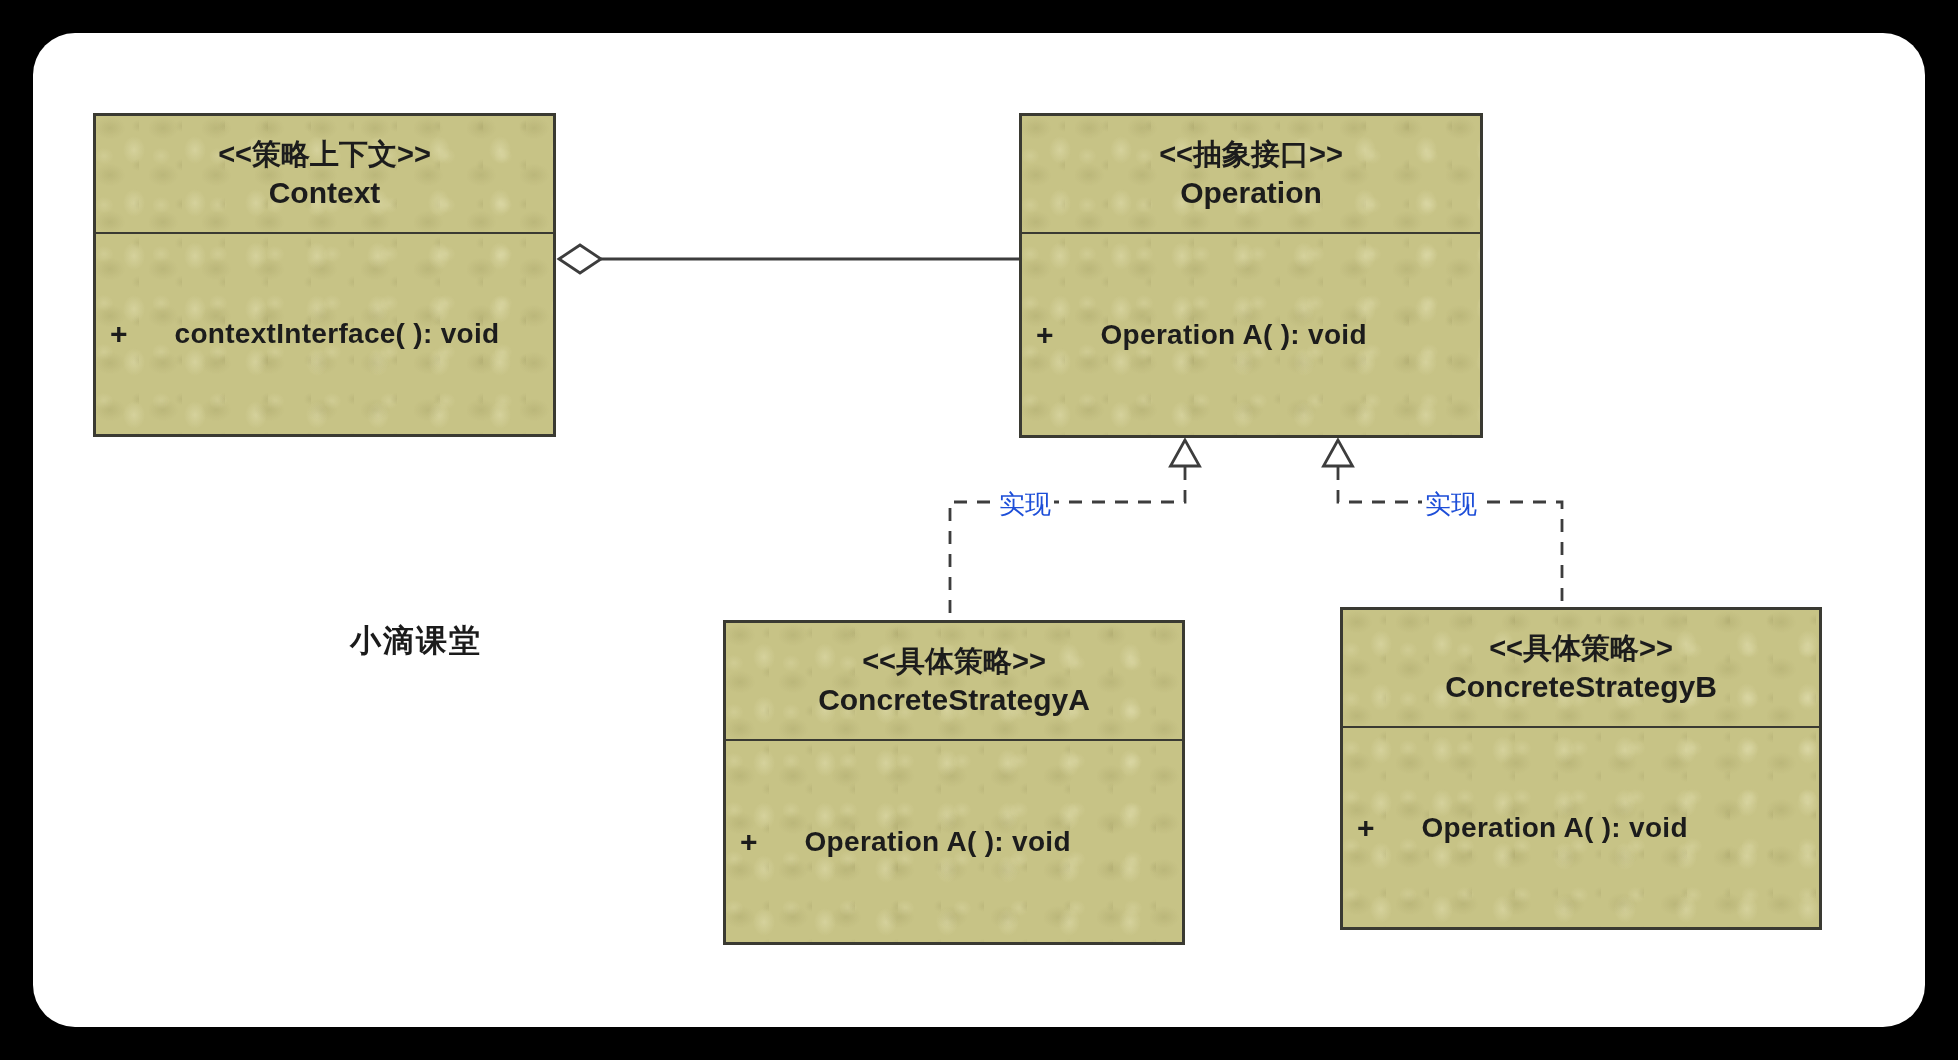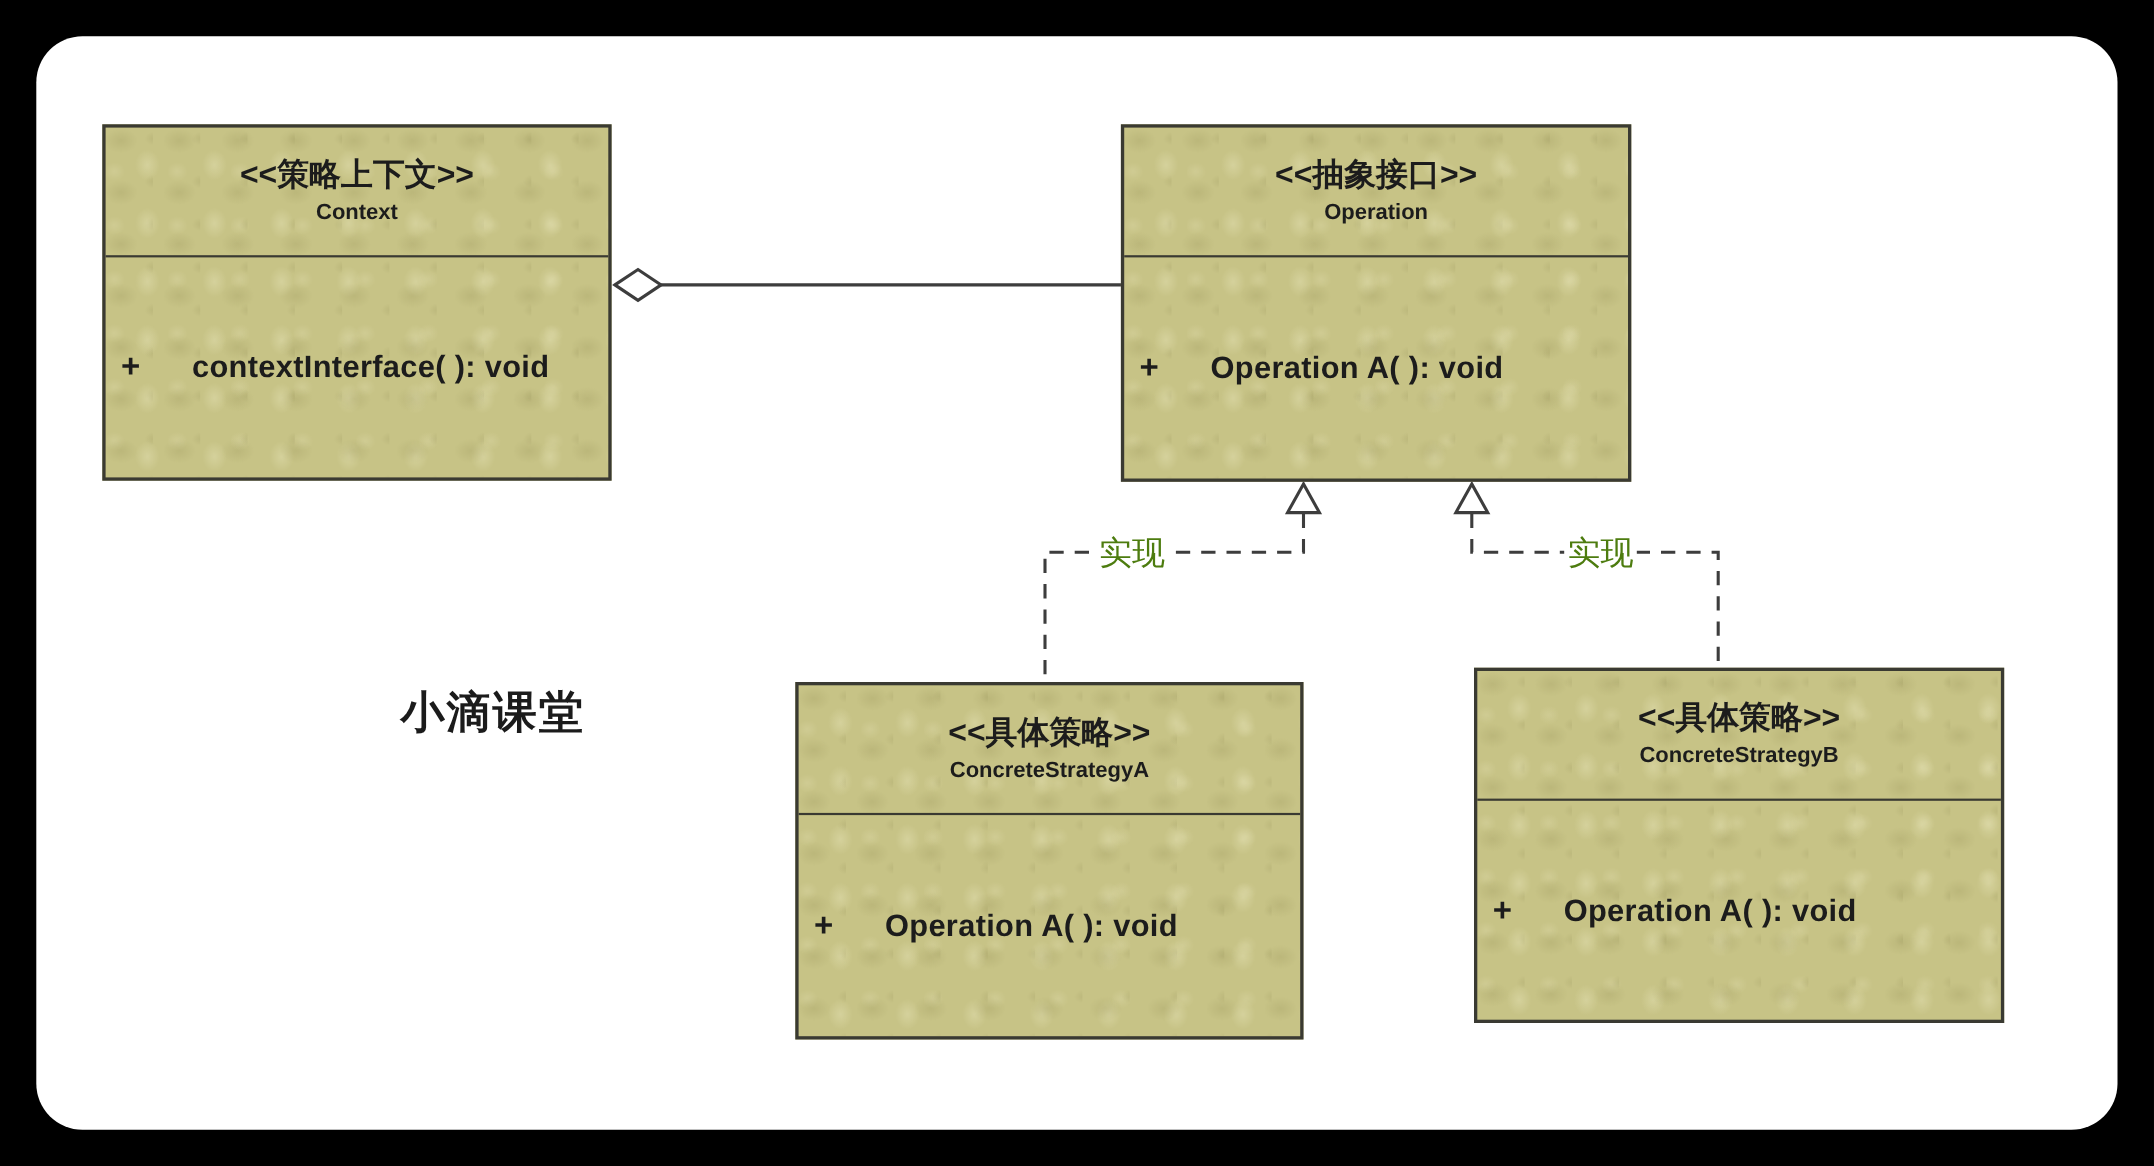"Context" .cname { font-size: 20px -> 30px }
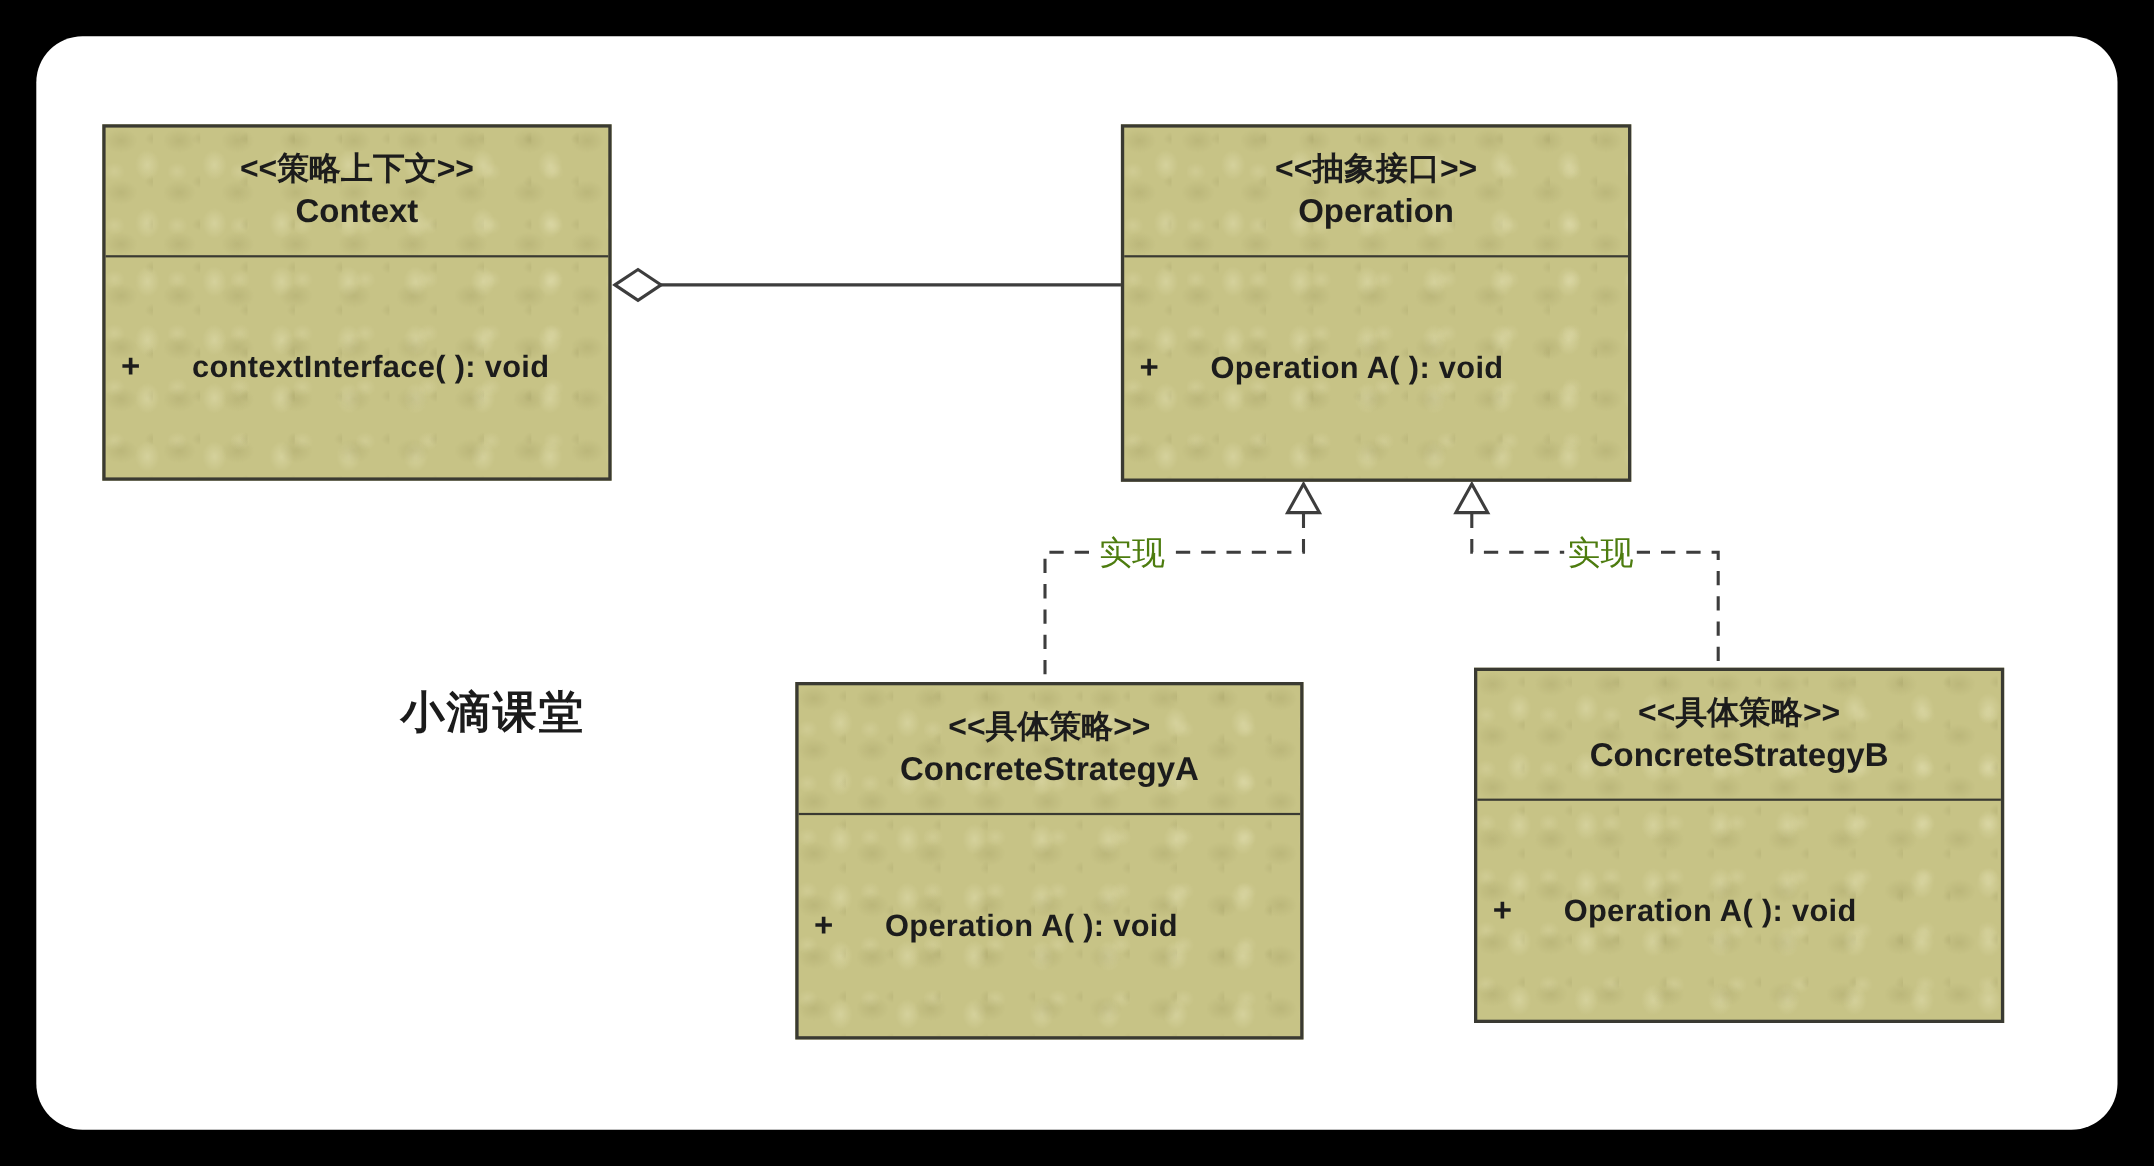"实现" .rel-label { color: #4d7c0f -> #1d4ed8; font-size: 30px -> 26px }
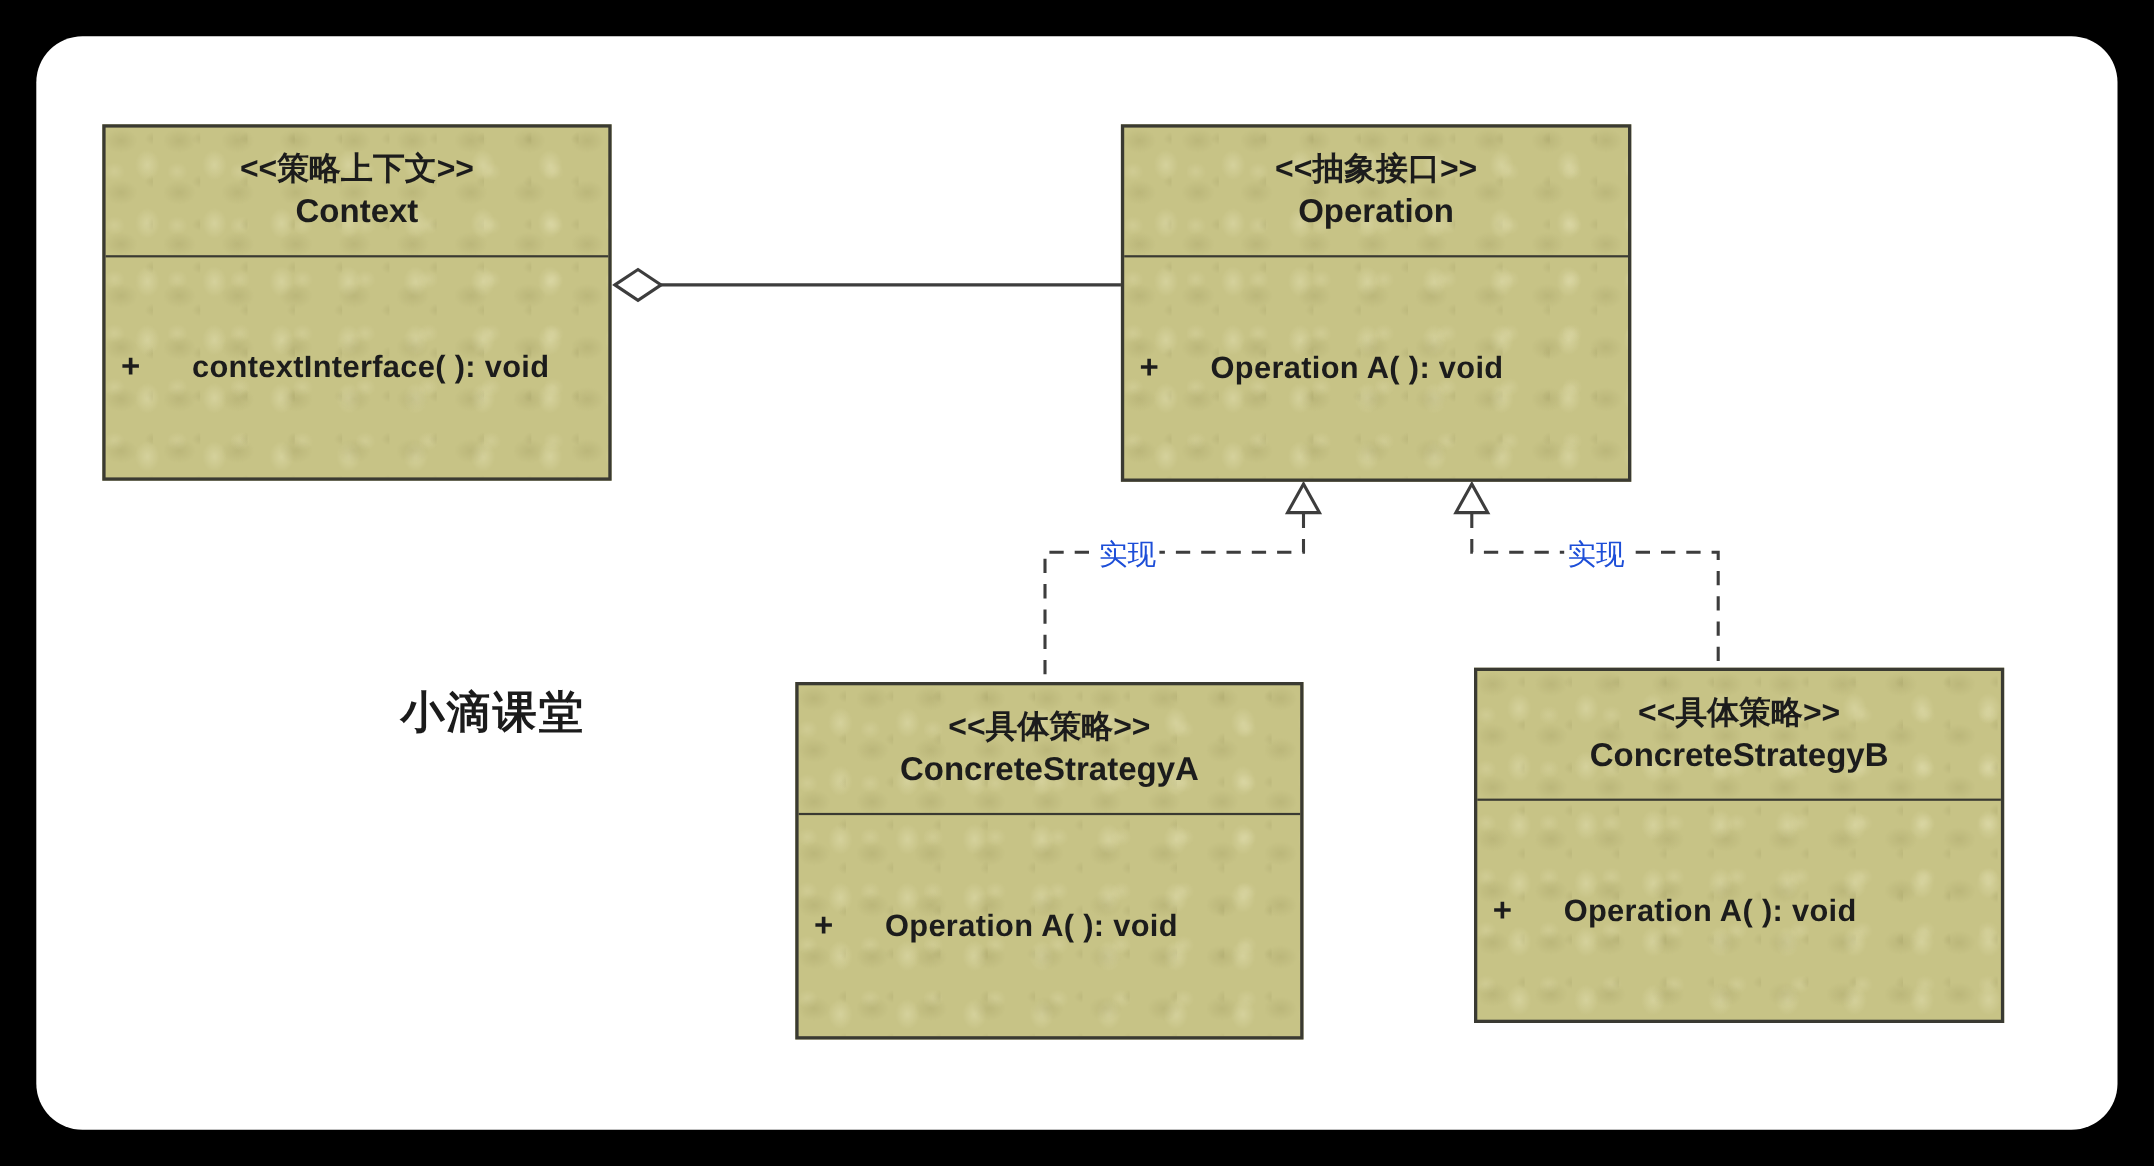"小滴课堂" .watermark { font-size: 40px -> 31px; left: 364px -> 350px }
